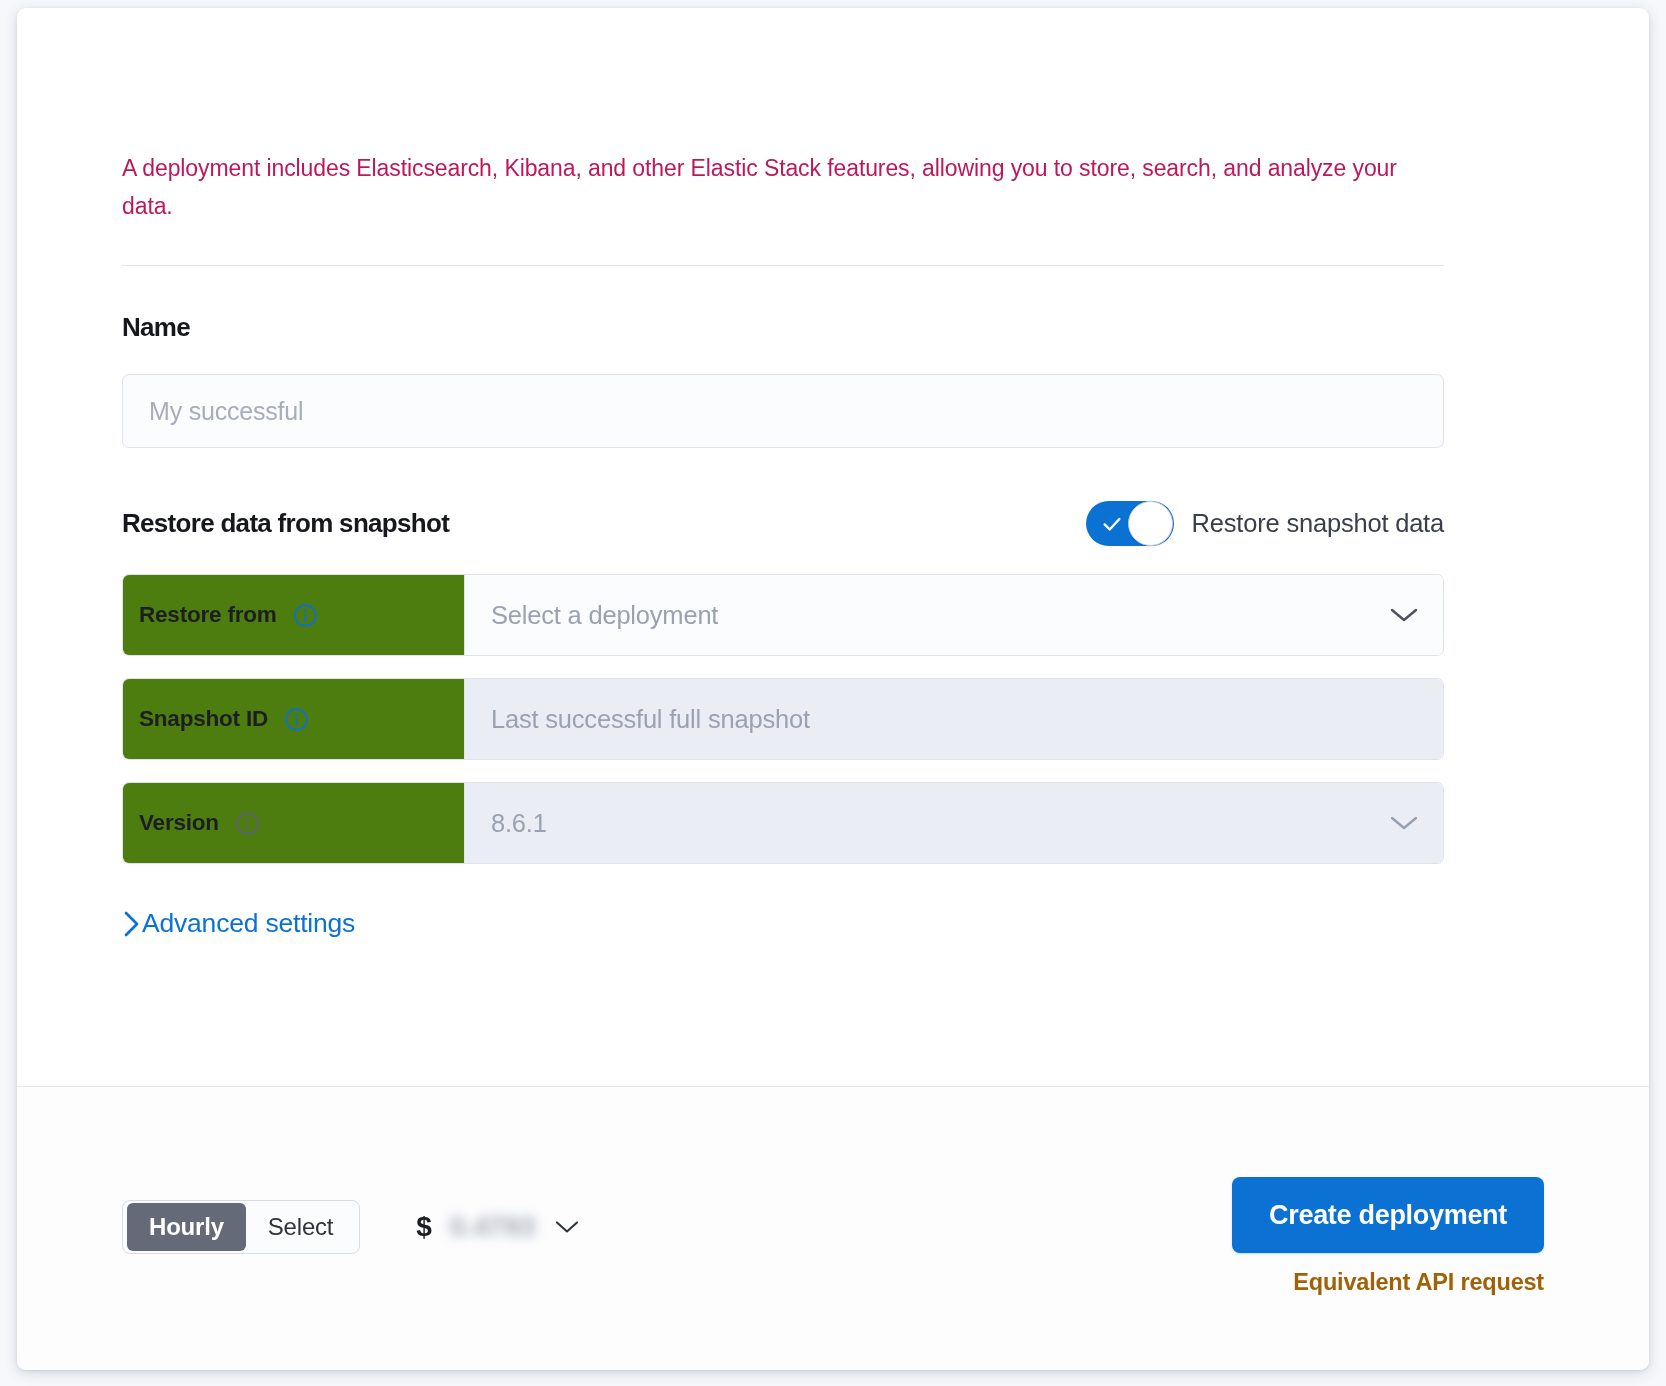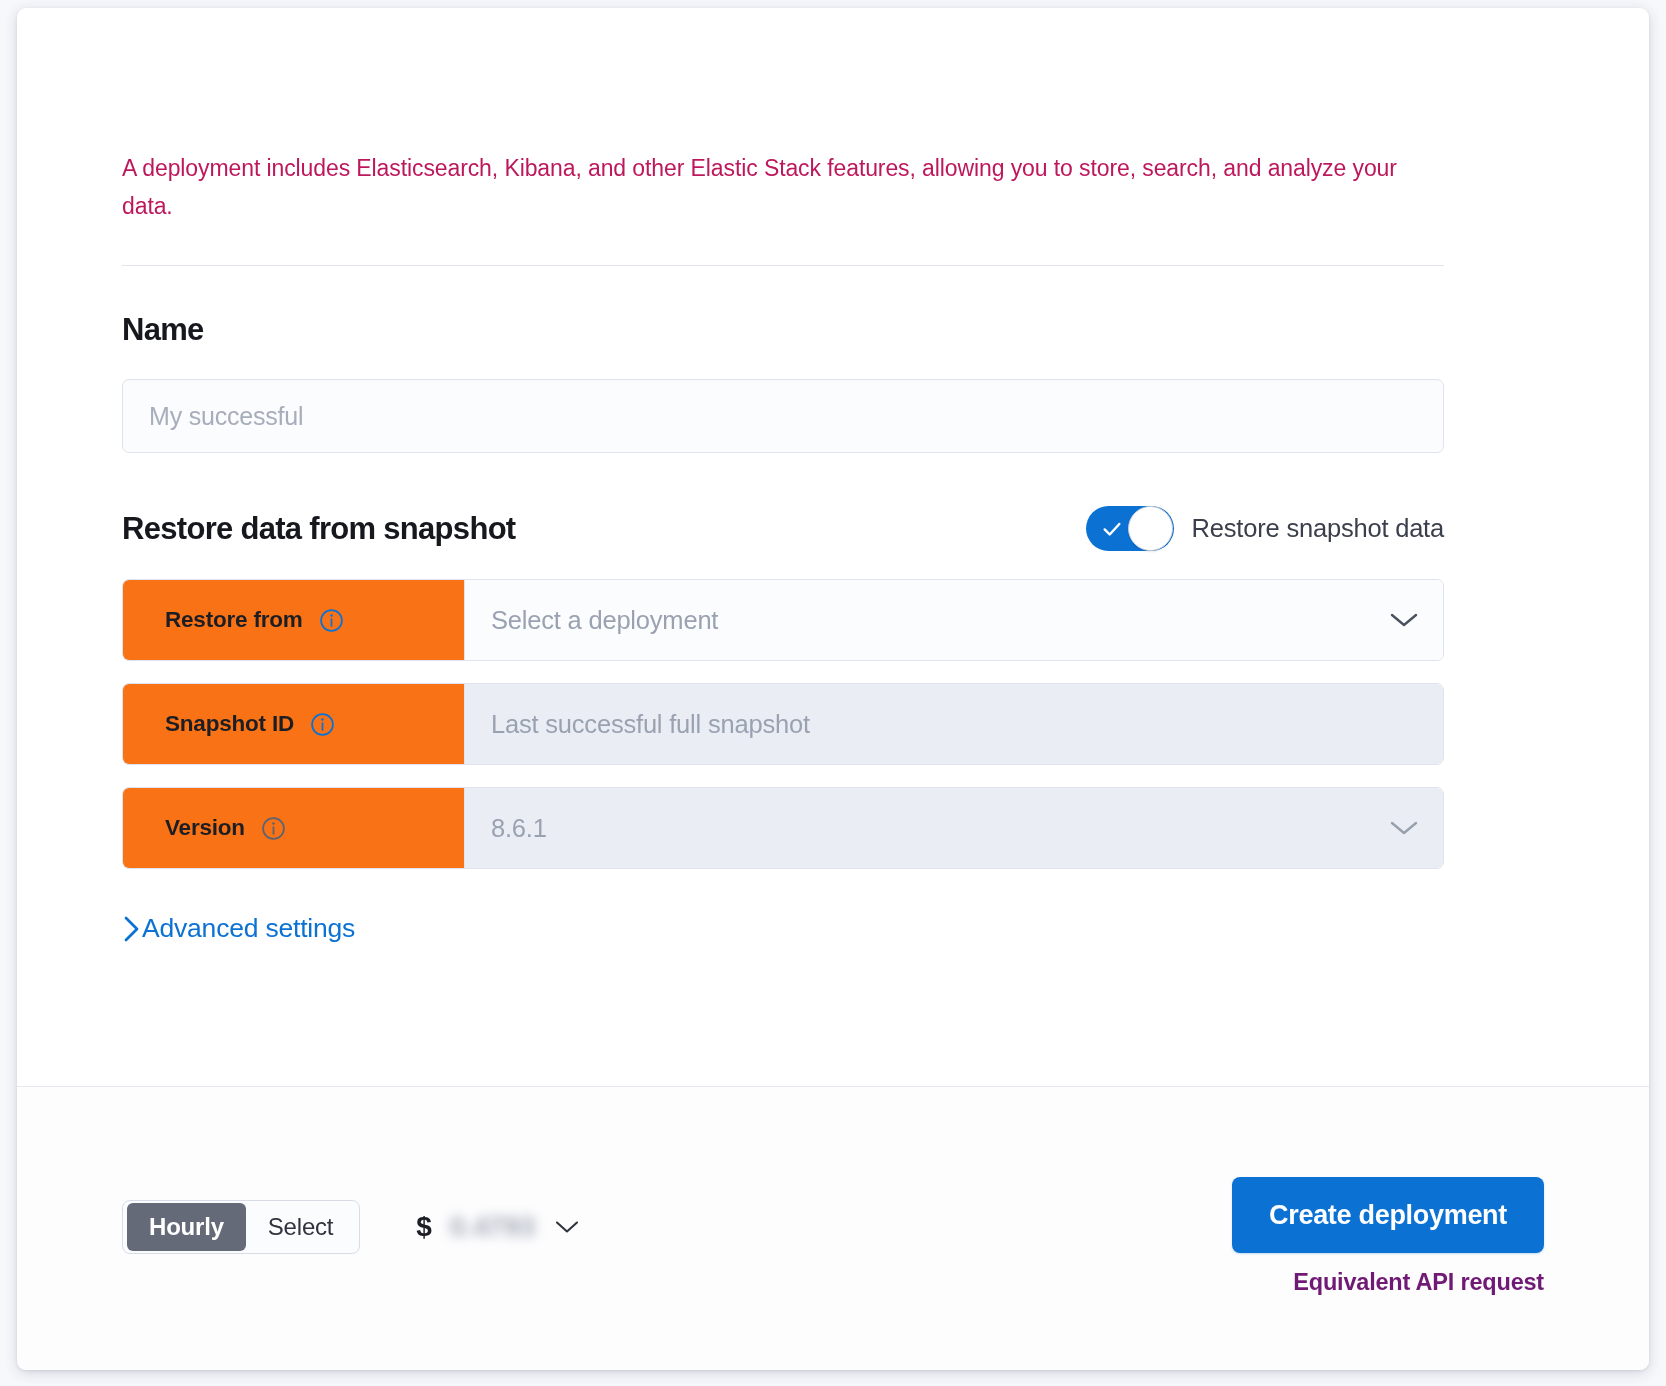"Name" .section-title { font-size: 31px -> 26px }
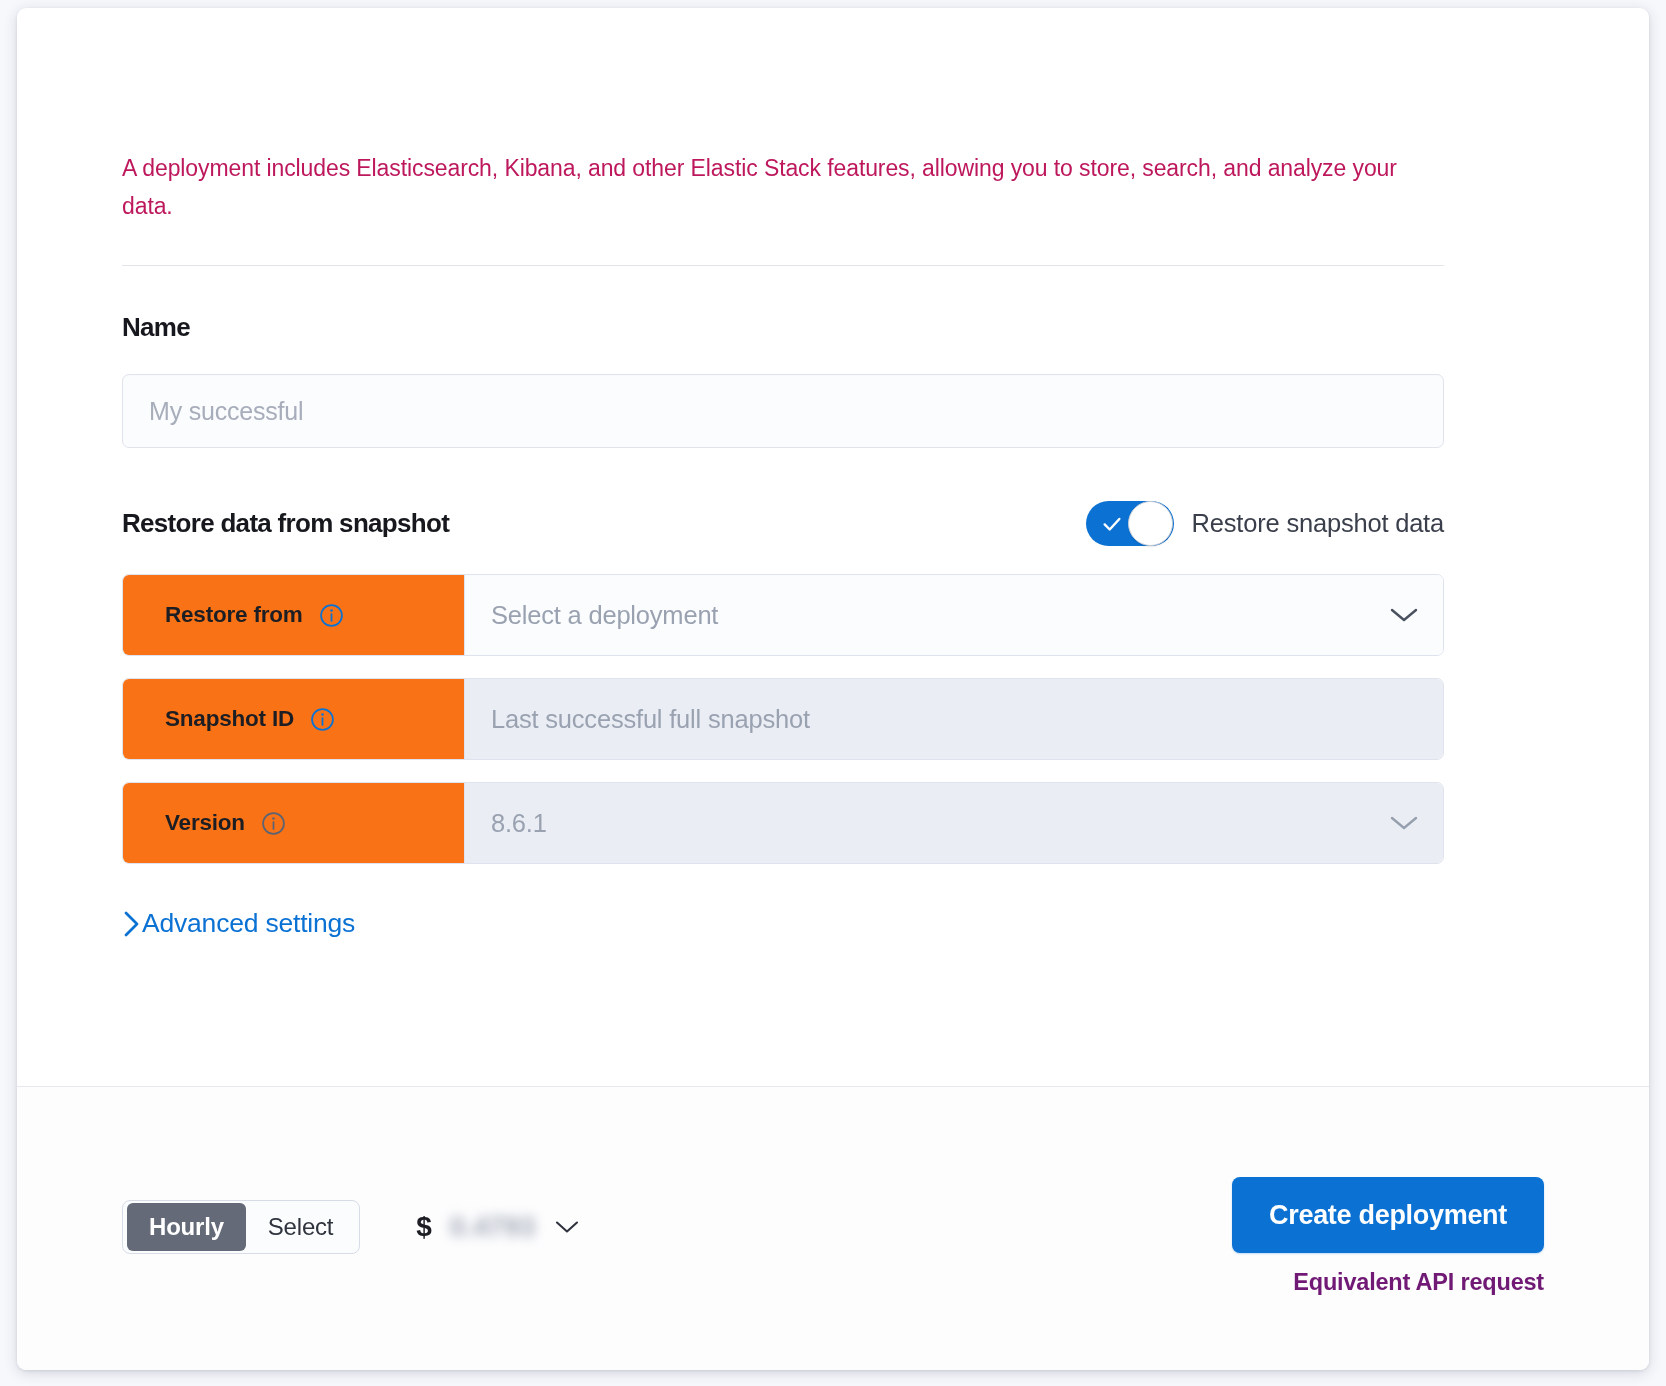"Restore from" .row-label { background: #f97316 -> #4d7c0f; padding-left: 42px -> 16px }
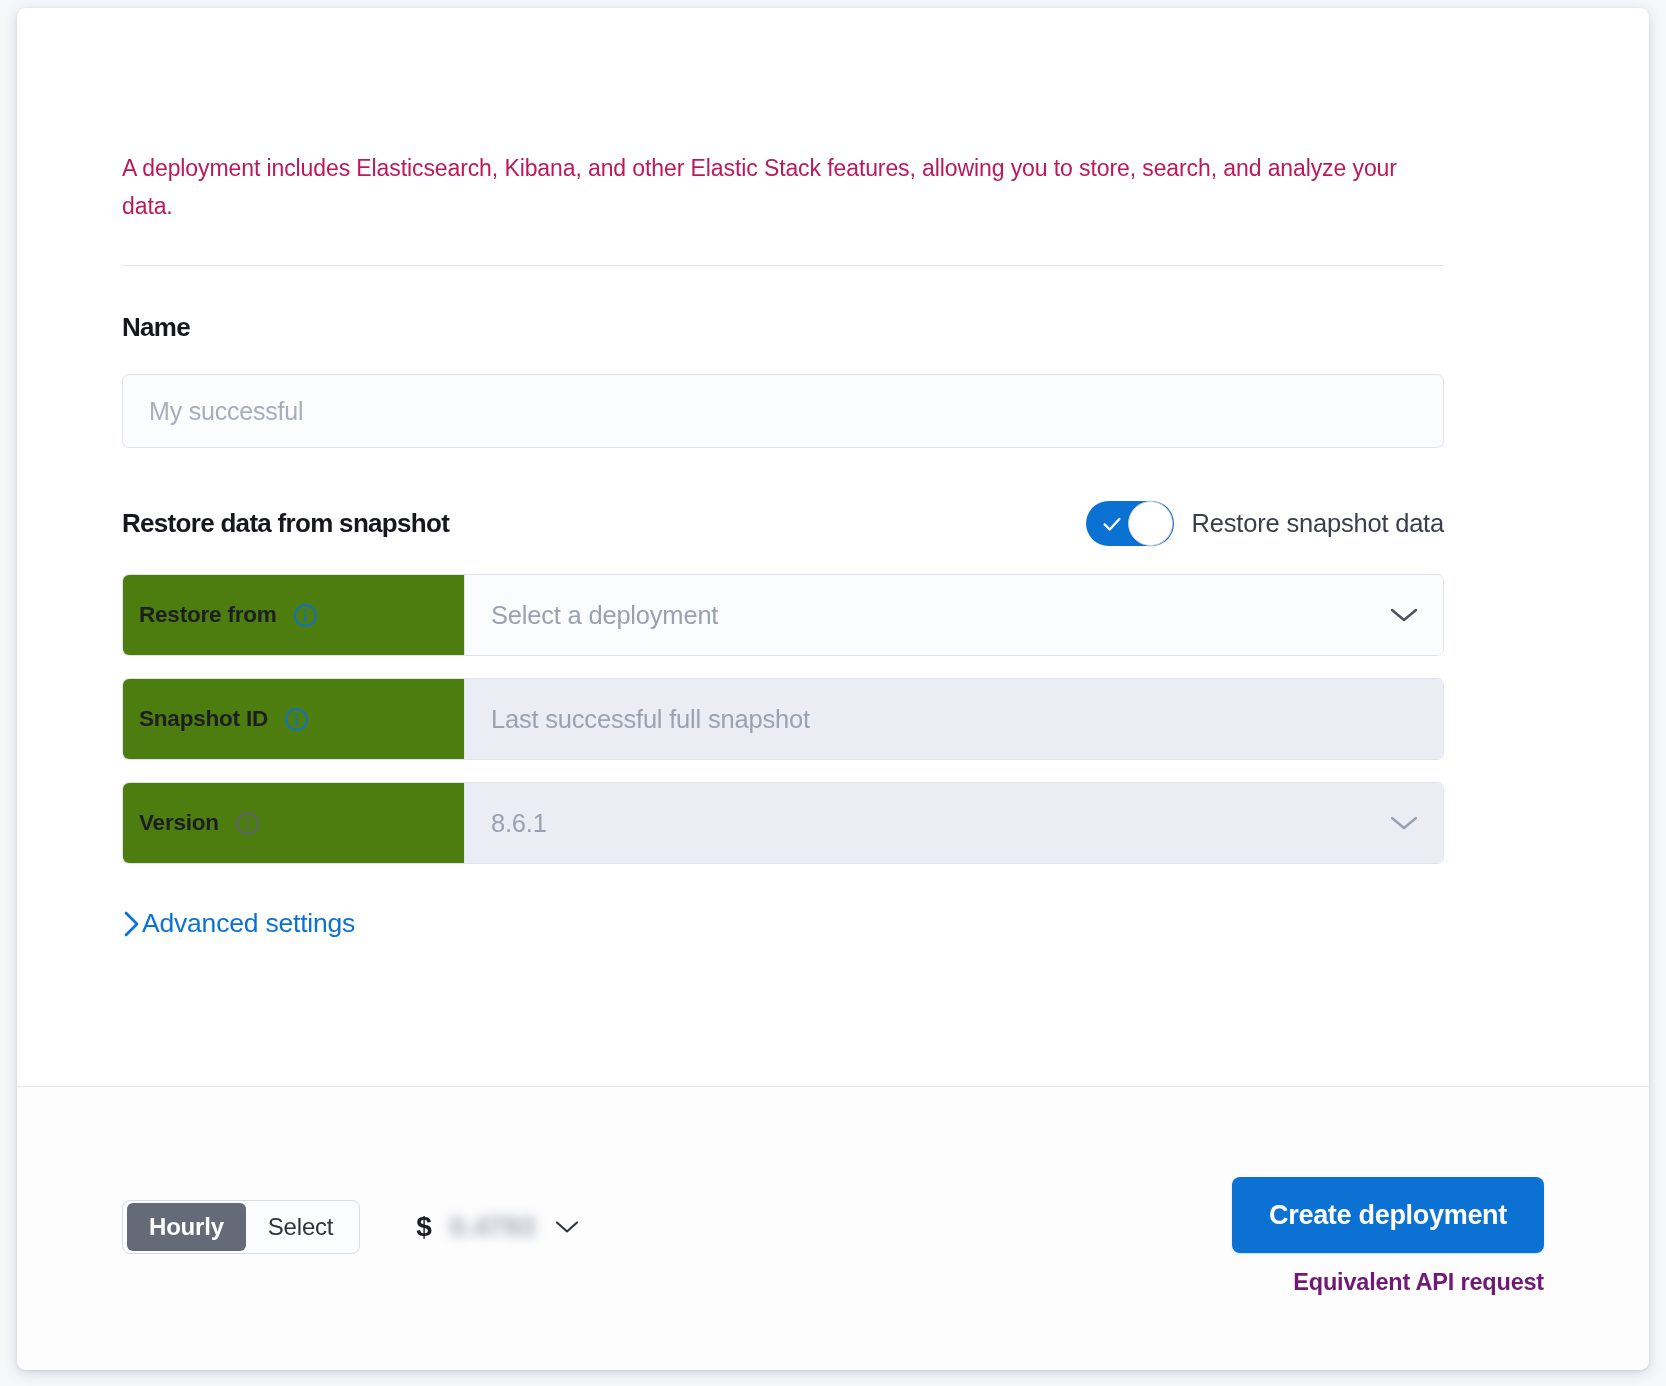"Equivalent API request" .api-link { color: #701a75 -> #a16207 }
